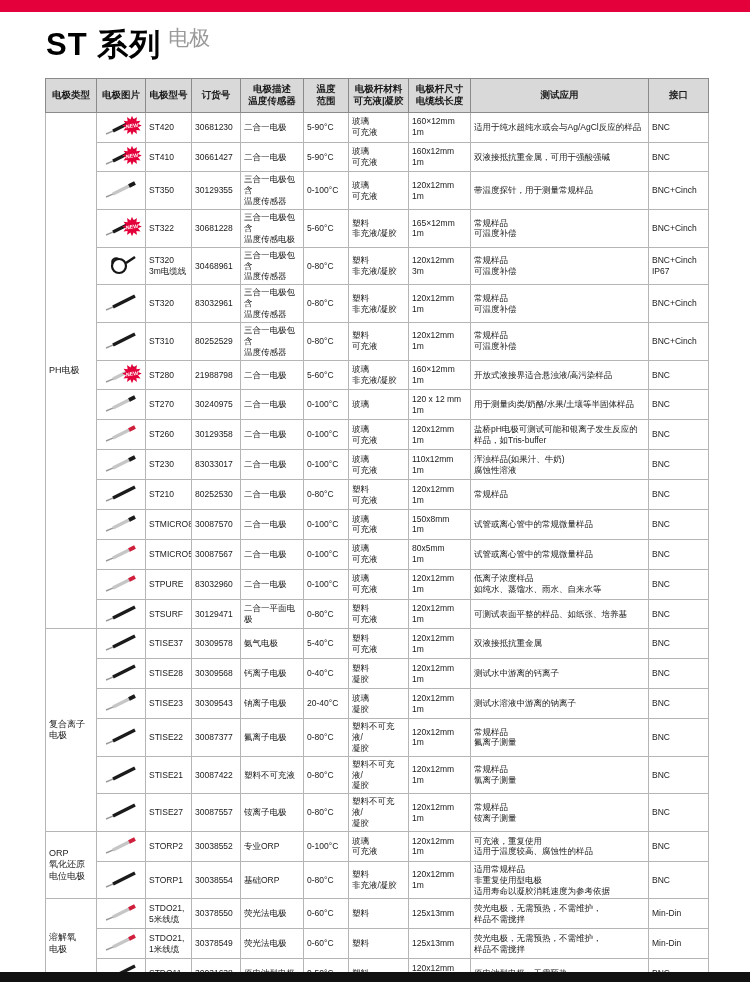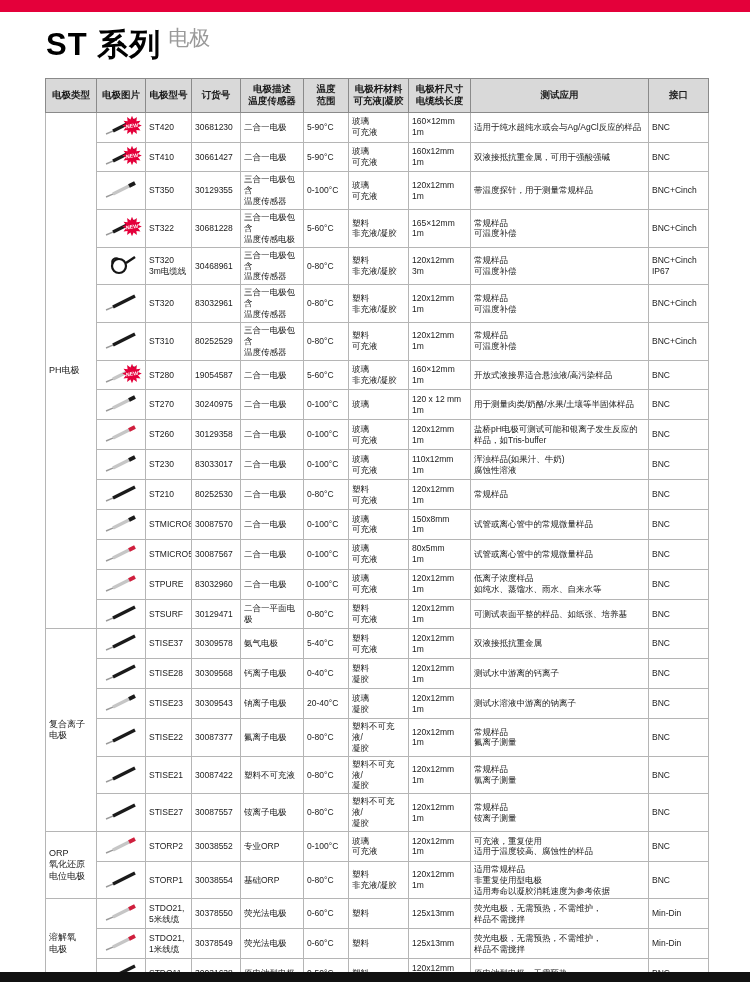"19054587" td { text: 19054587 -> 21988798 }
